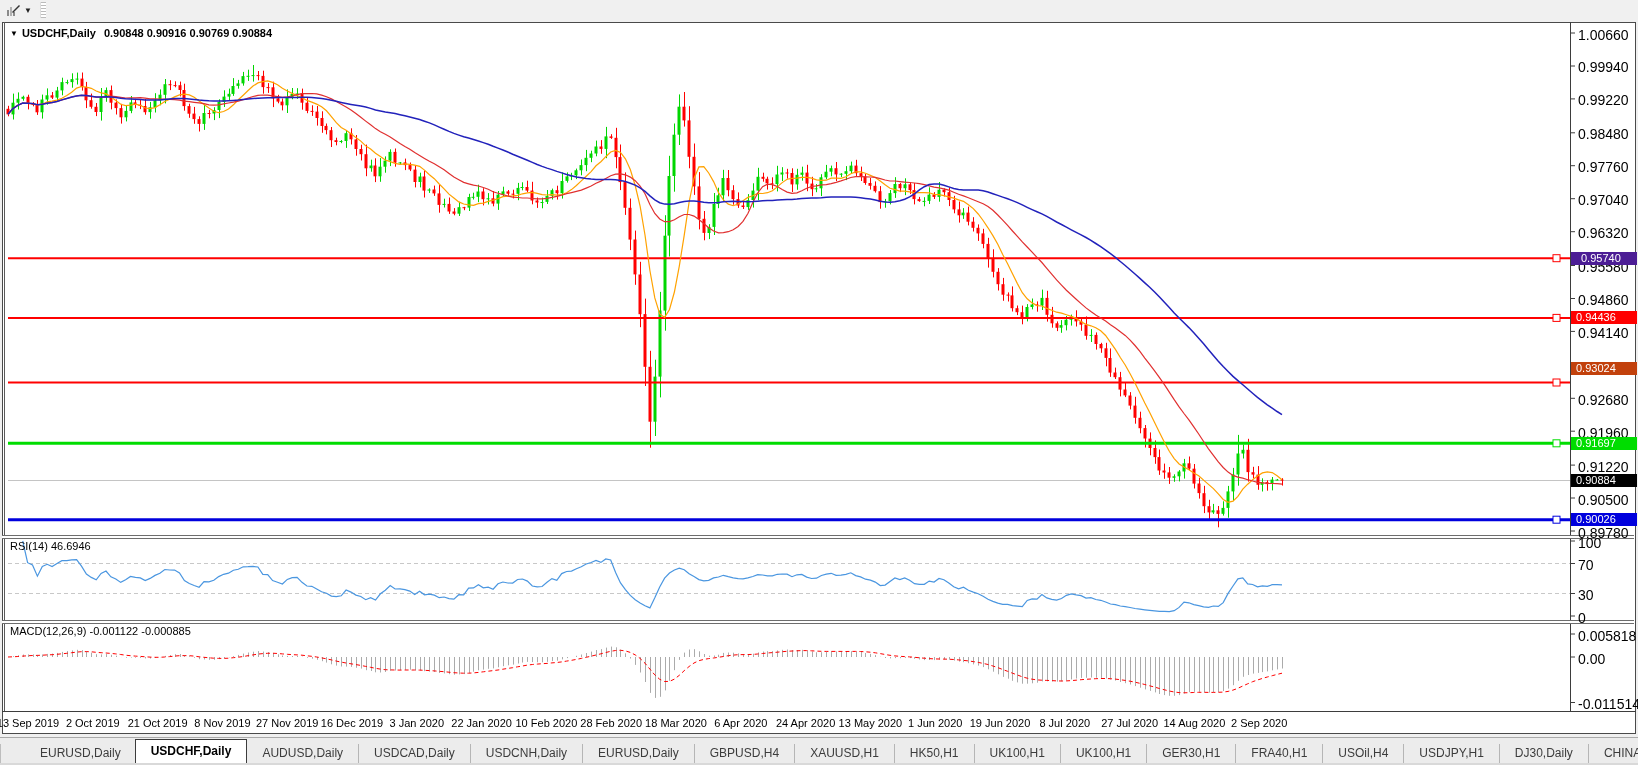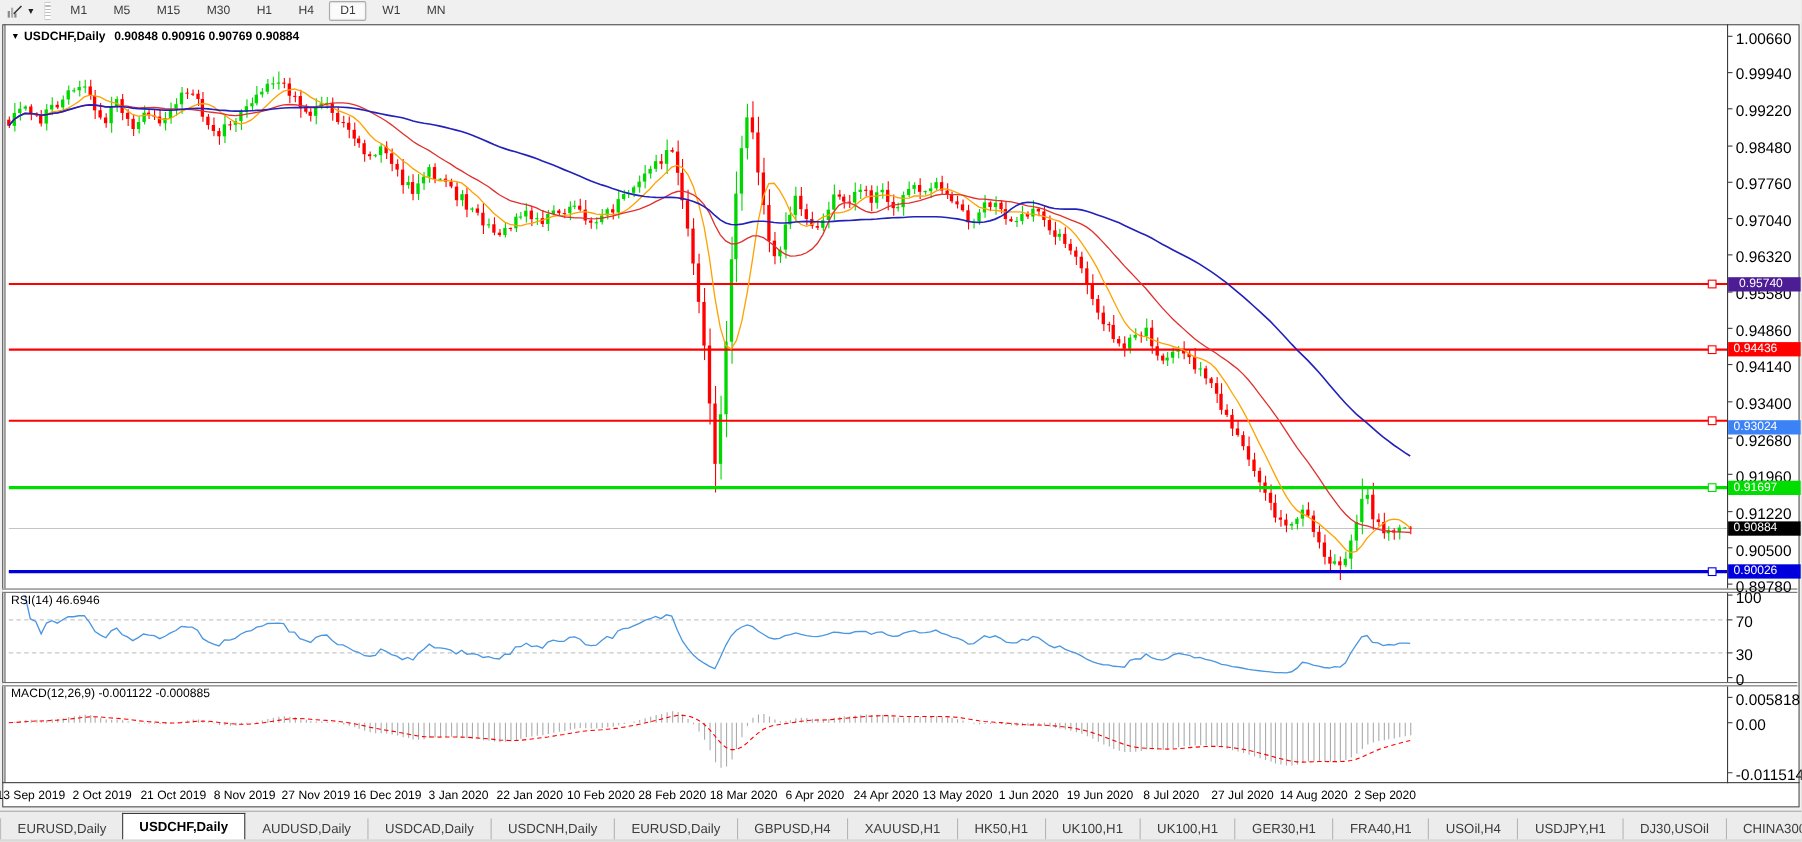"M1" div.tfbtns { html: <div> <div><span>M1</span></div> <div><span>M5</span></div> <div><span>M15</span></div> <div><span>M30</span></div> <div><span>H1</span></div> <div><span>H4</span></div> <div><span>D1</span></div> <div><span>W1</span></div> <div><span>MN</span></div> </div> -> none }
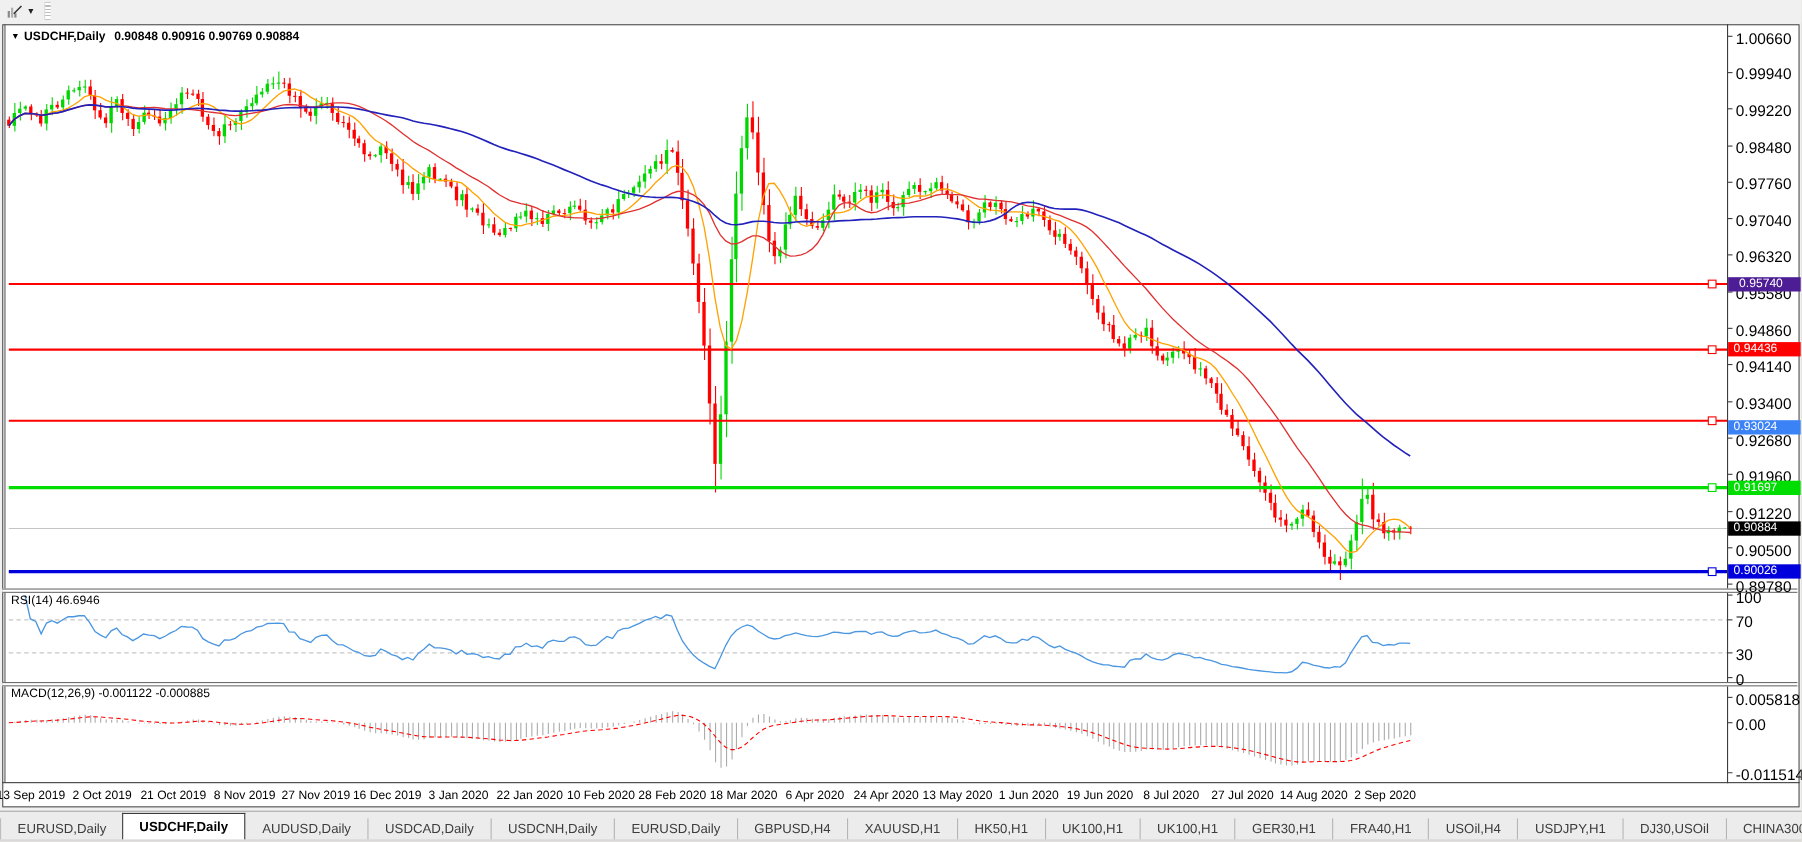"0.93024" div.tag { background: #3b82f6 -> #c2410c; top: 382px -> 362px }
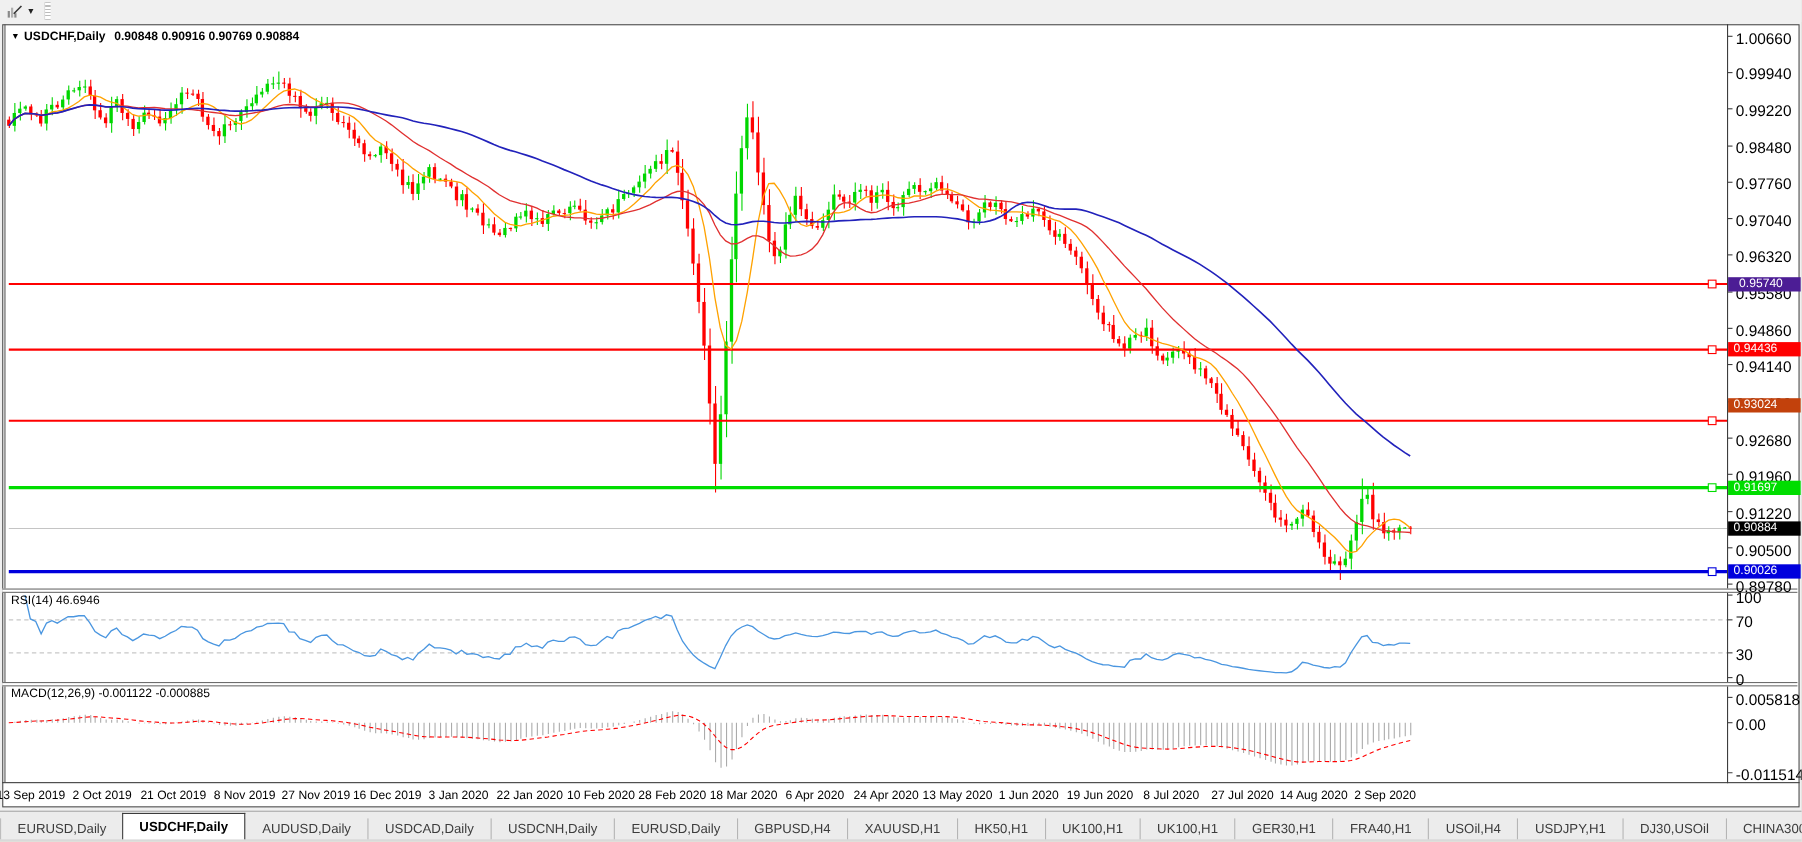"EURUSD,Daily" .tab-bar { gap: none -> 24px }
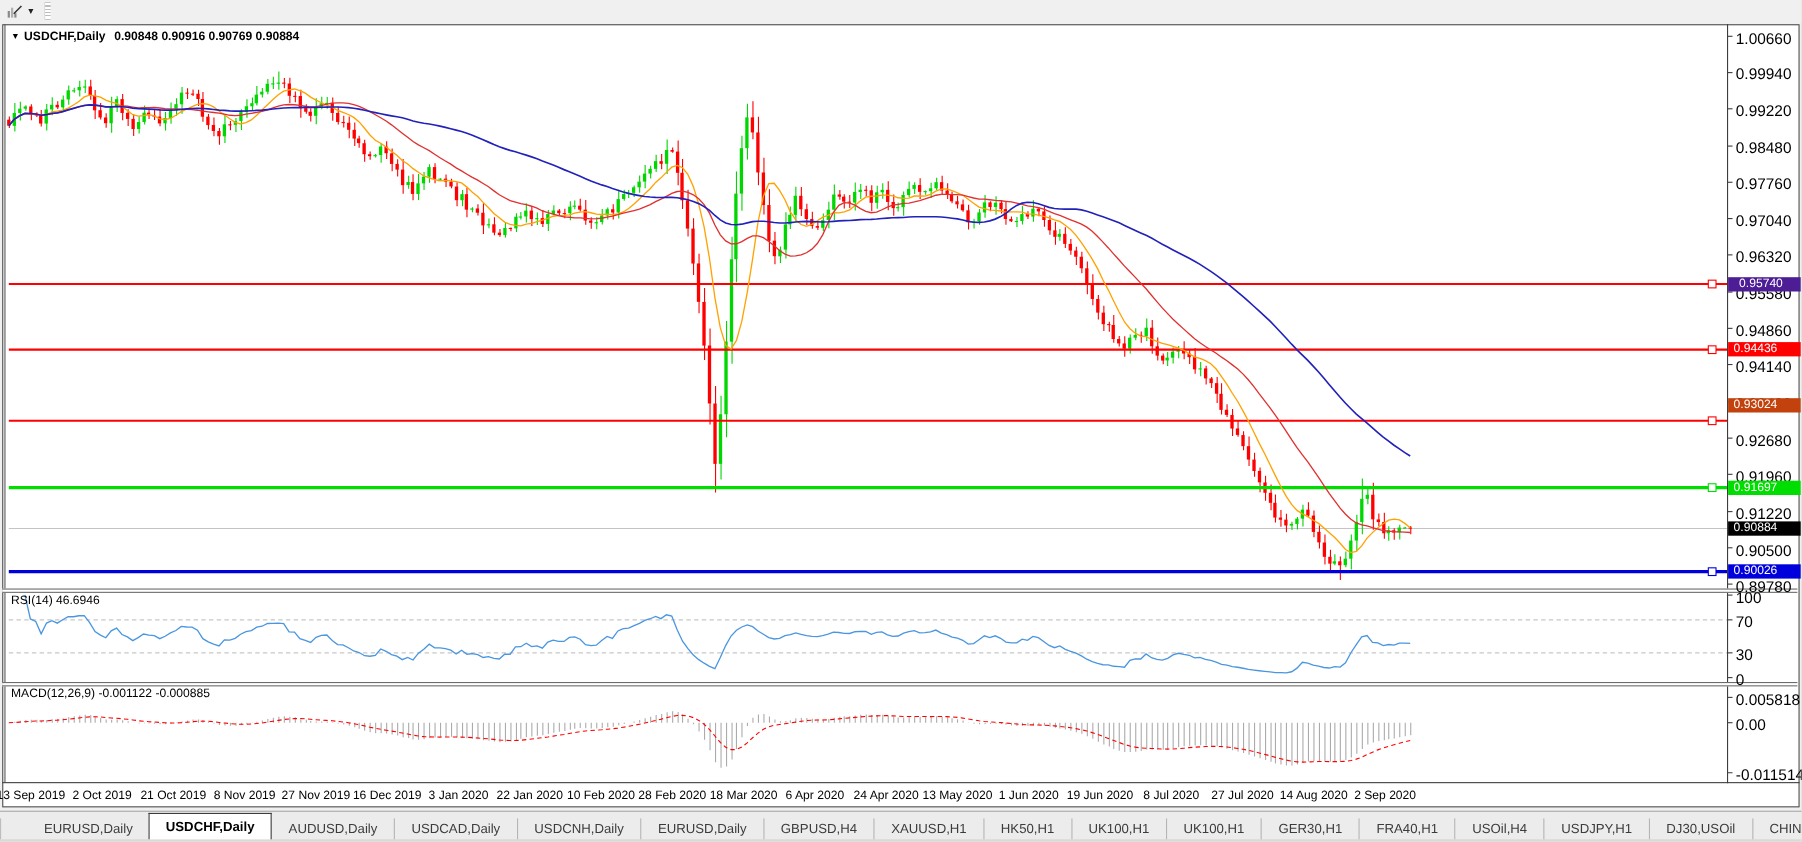"DJ30,USOil" span { text: DJ30,USOil -> DJ30,Daily }
